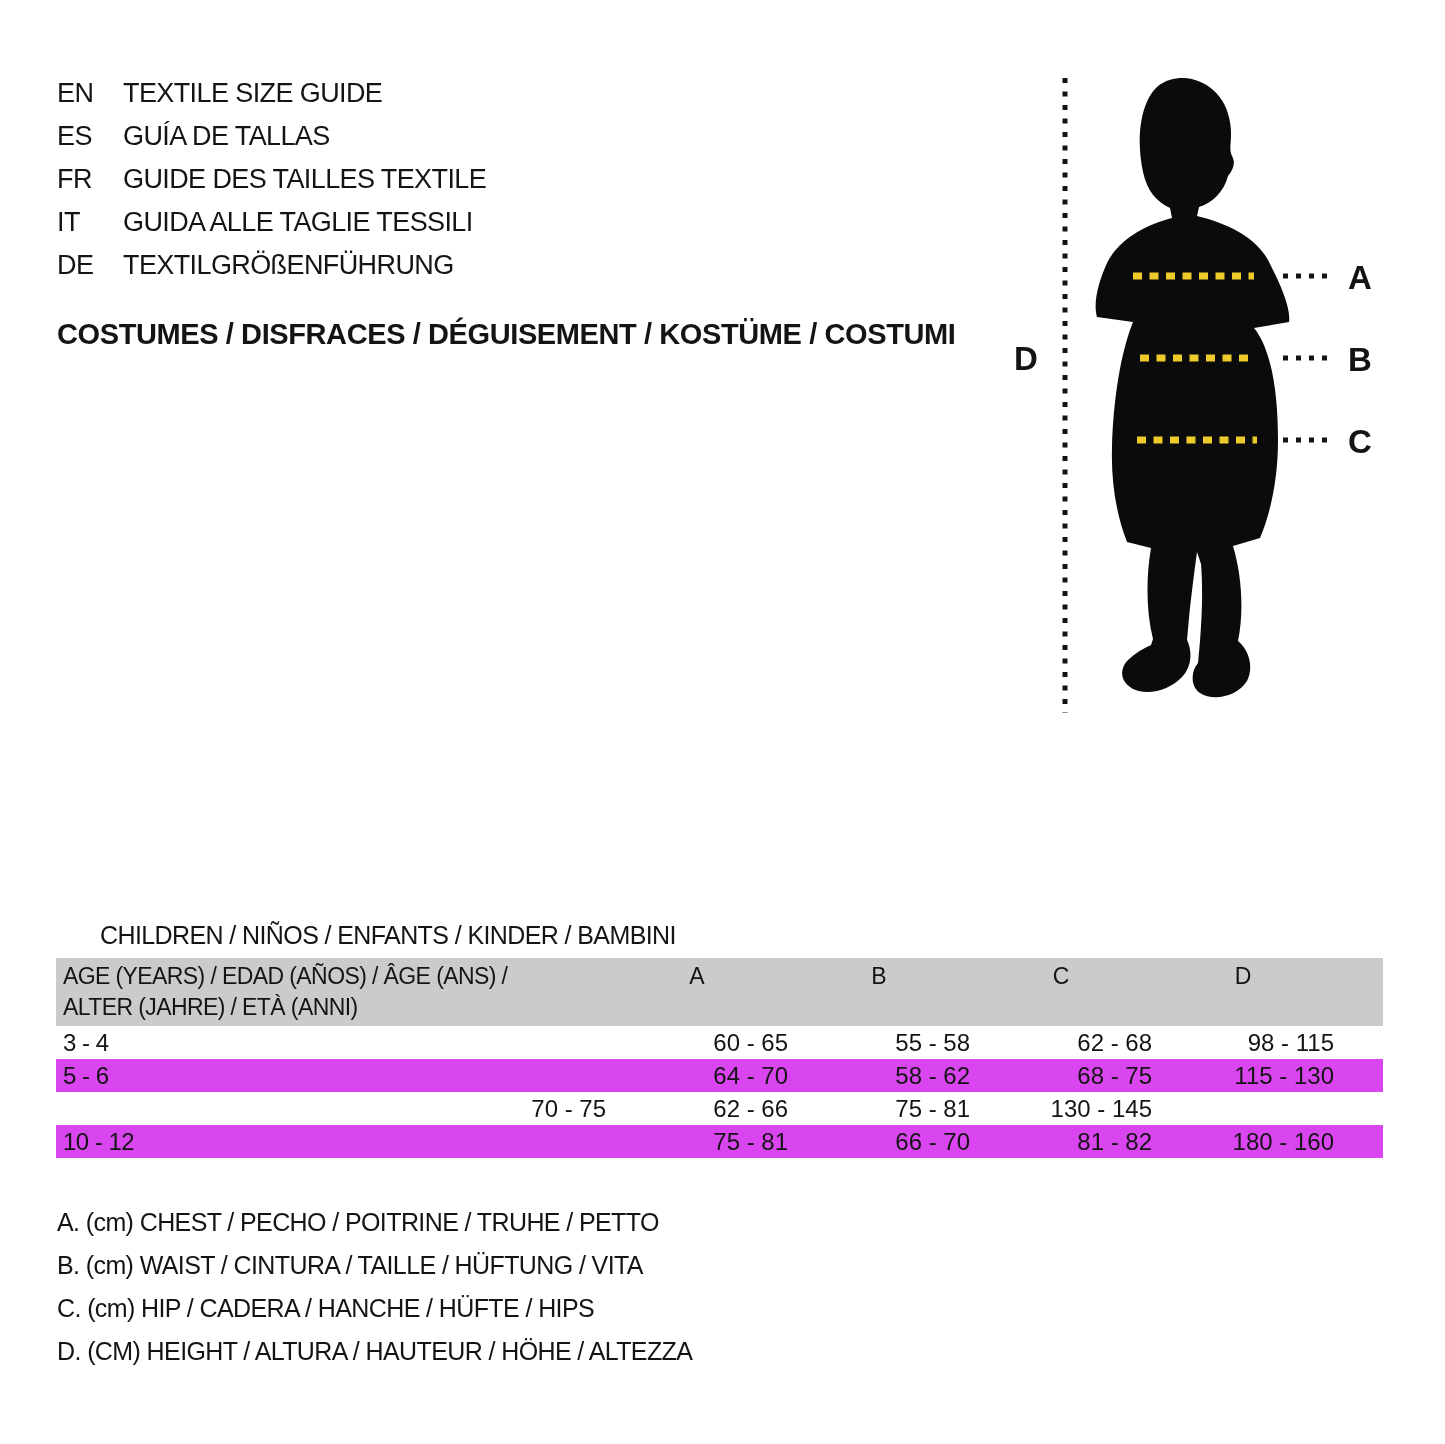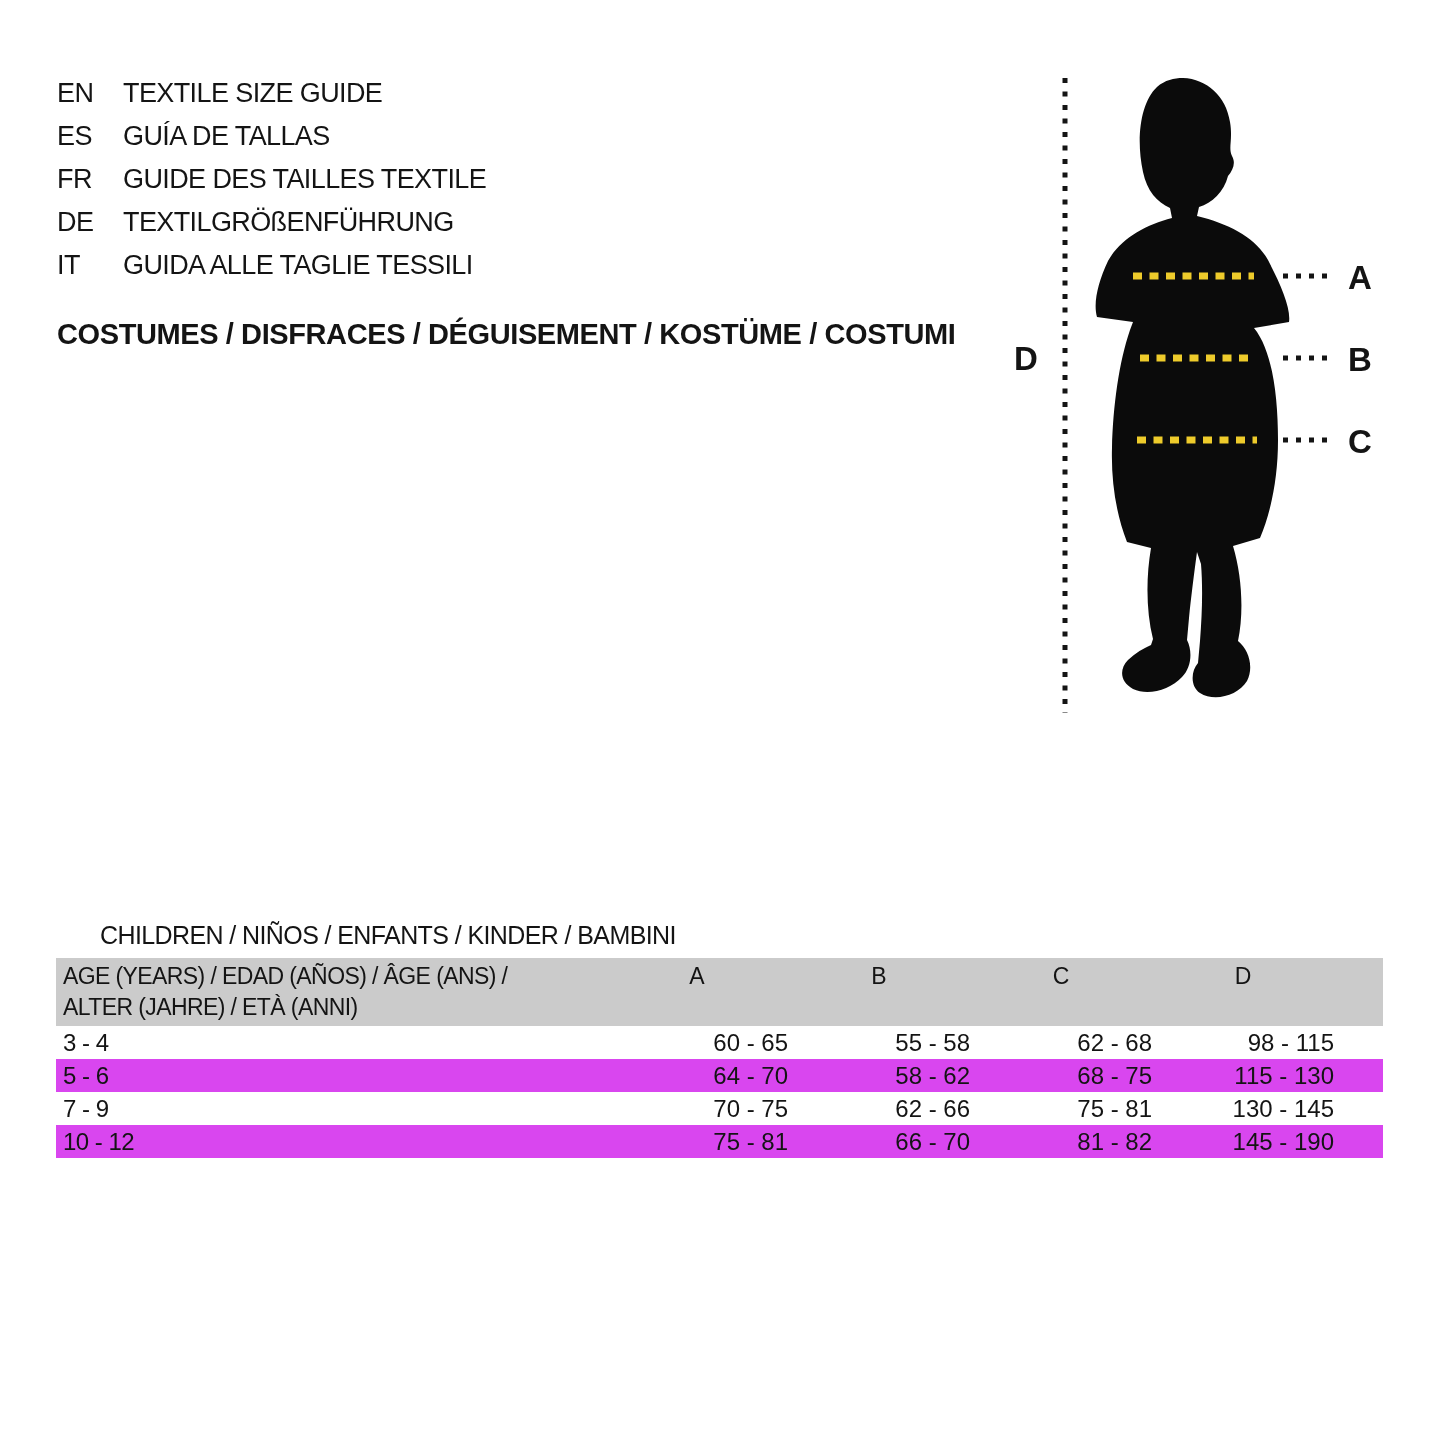"DE" div.lang-row { order: before "IT" -> after "IT" }
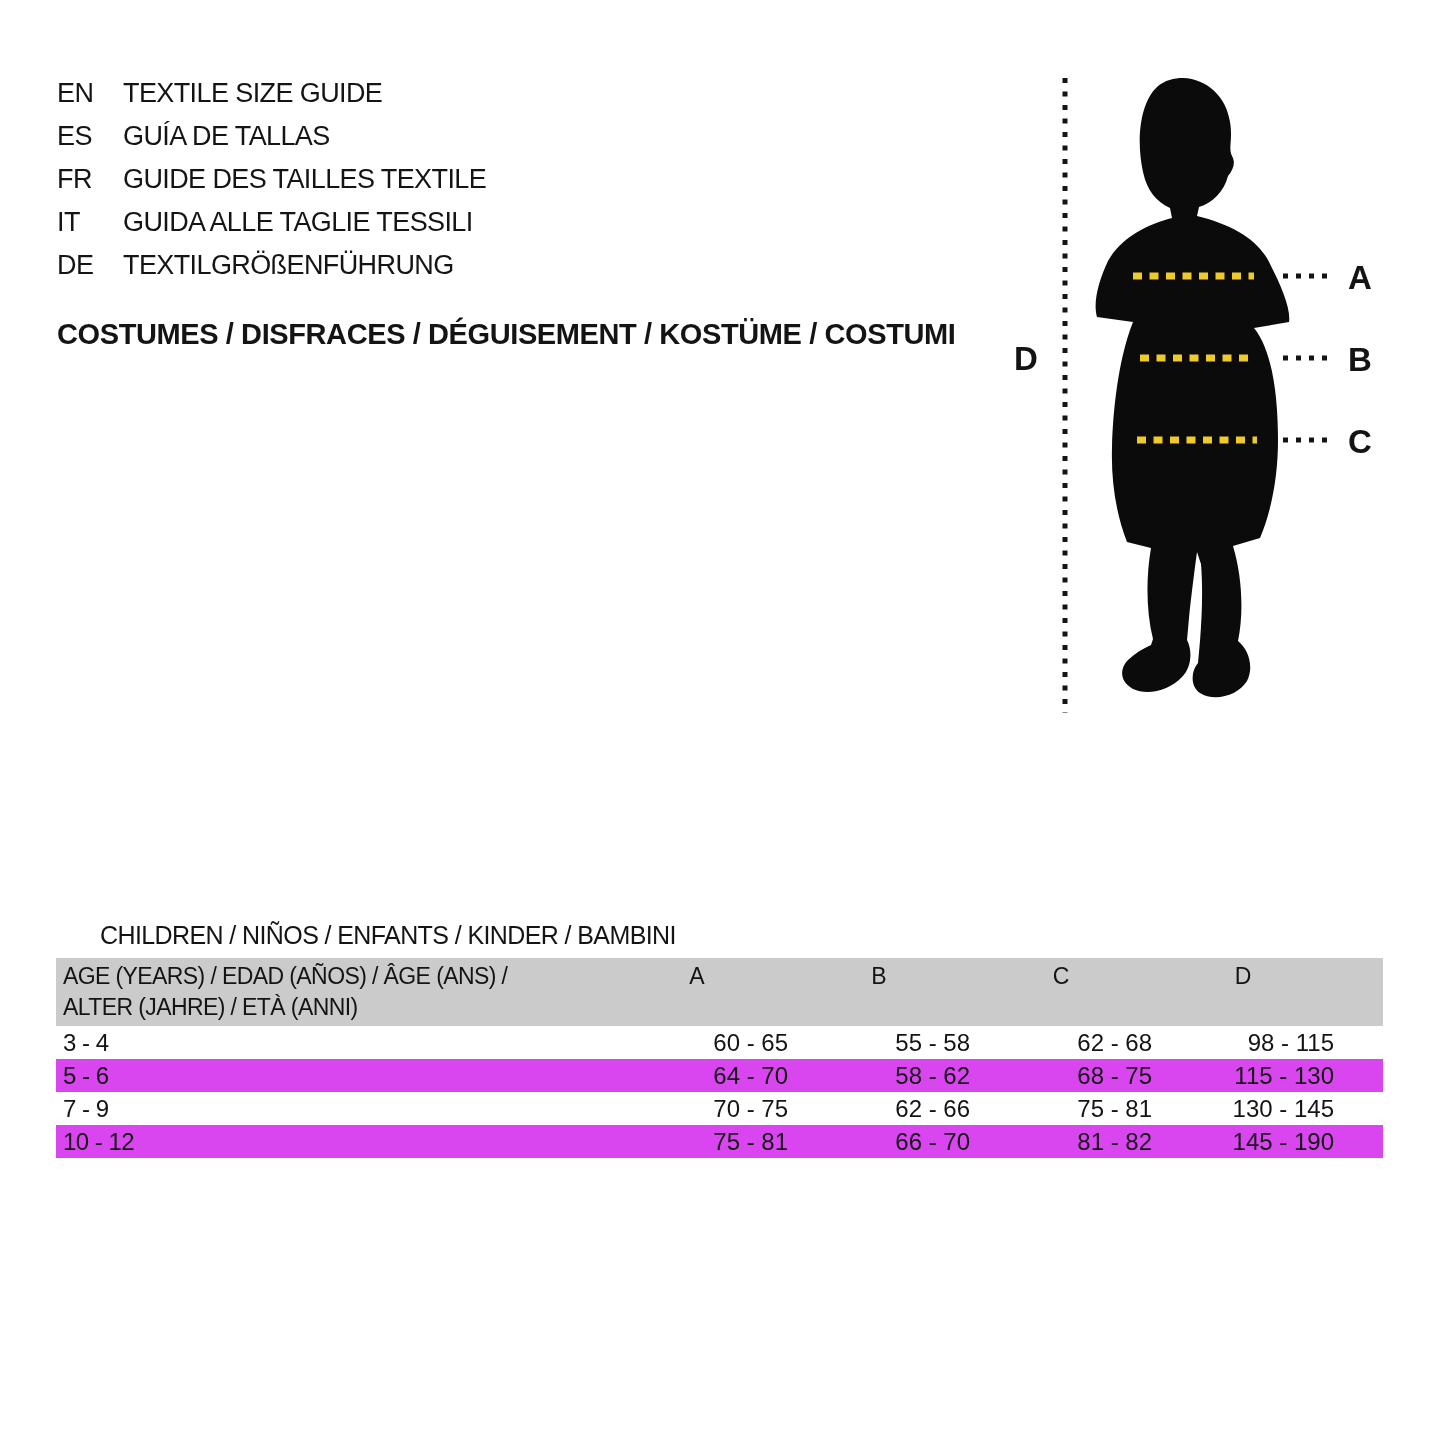"7 - 9" div.age-cell { html: <div>7 - 9</div> -> none }
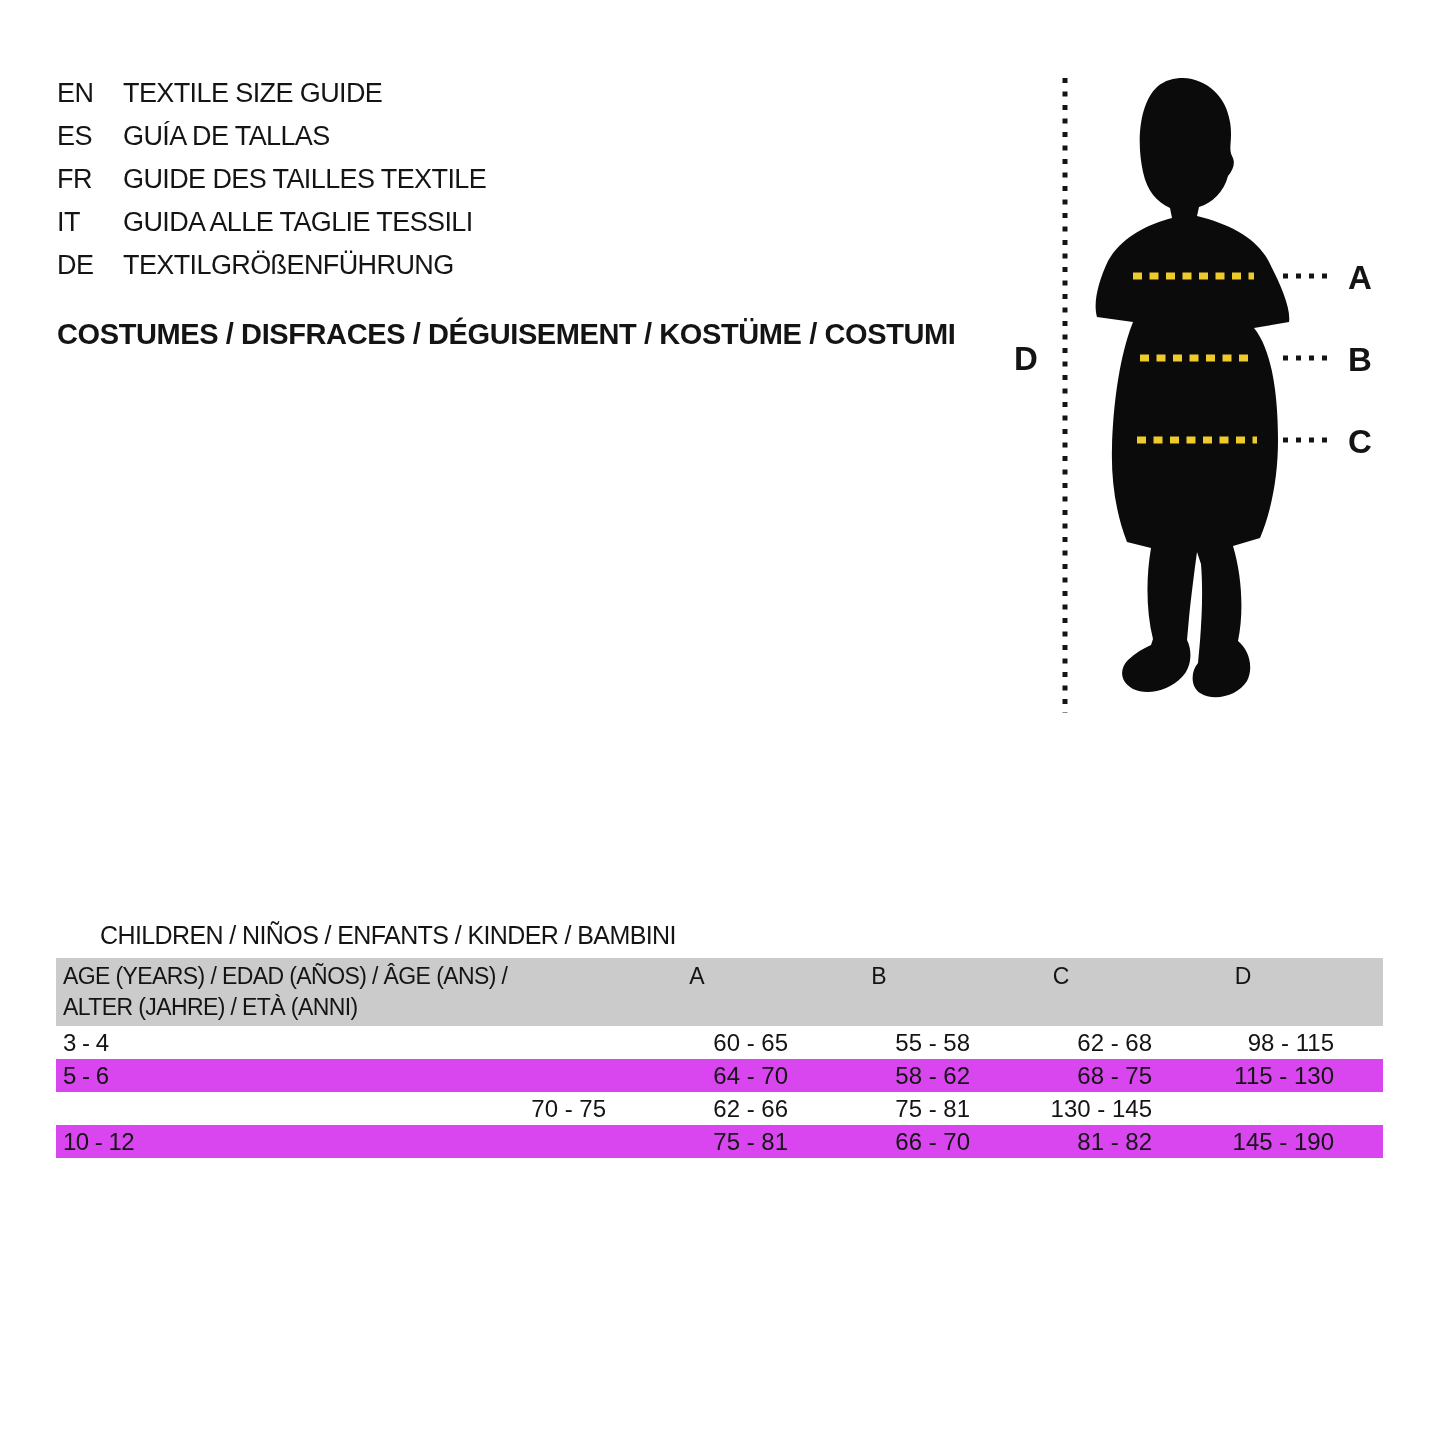"145 - 190" div.val { text: 145 - 190 -> 180 - 160 }
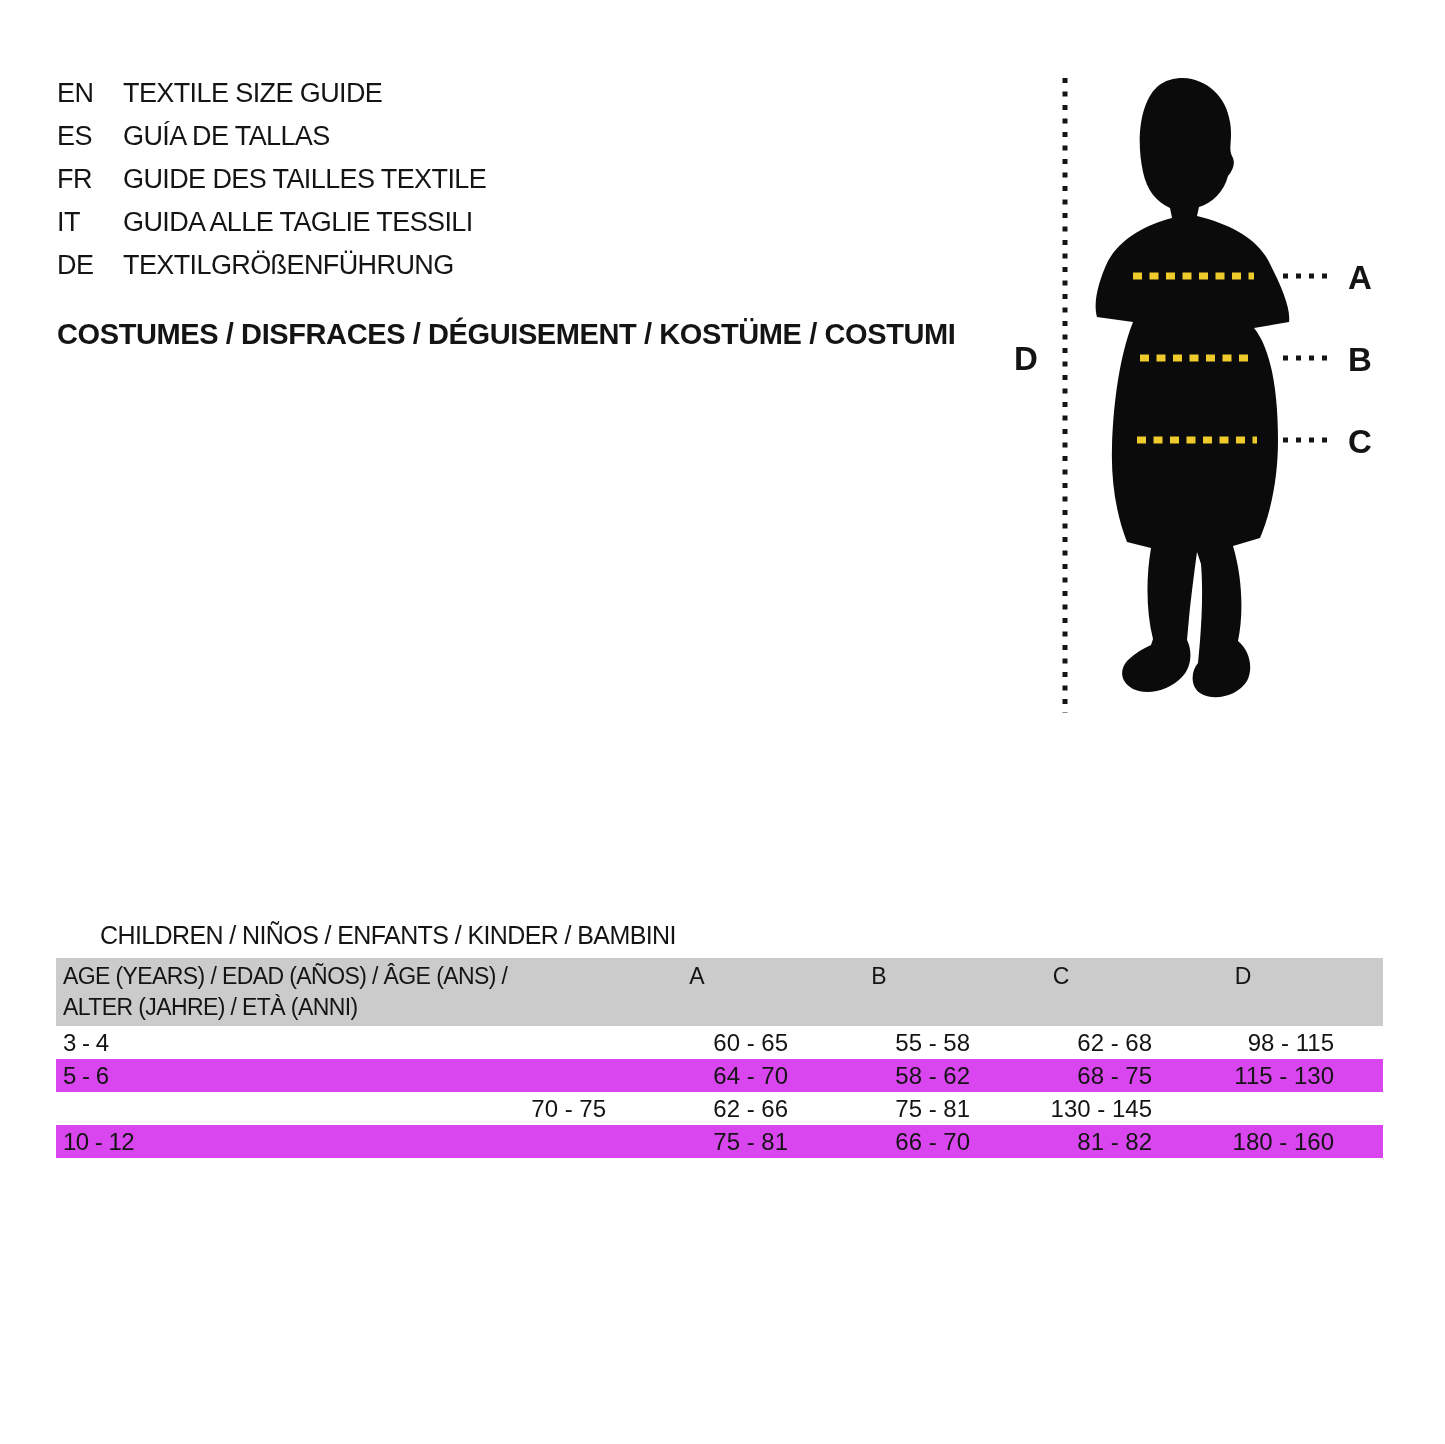"A. (cm) CHEST / PECHO" div.legend { html: none -> <div> <div>A. (cm) CHEST / PECHO / POITRINE / TRUHE / PETTO</div> <div>B. (cm) WAIST / CINTURA / TAILLE / HÜFTUNG / VITA</div> <div>C. (cm) HIP / CADERA / HANCHE / HÜFTE / HIPS</div> <div>D. (CM) HEIGHT / ALTURA / HAUTEUR / HÖHE / ALTEZZA</div> </div> }
